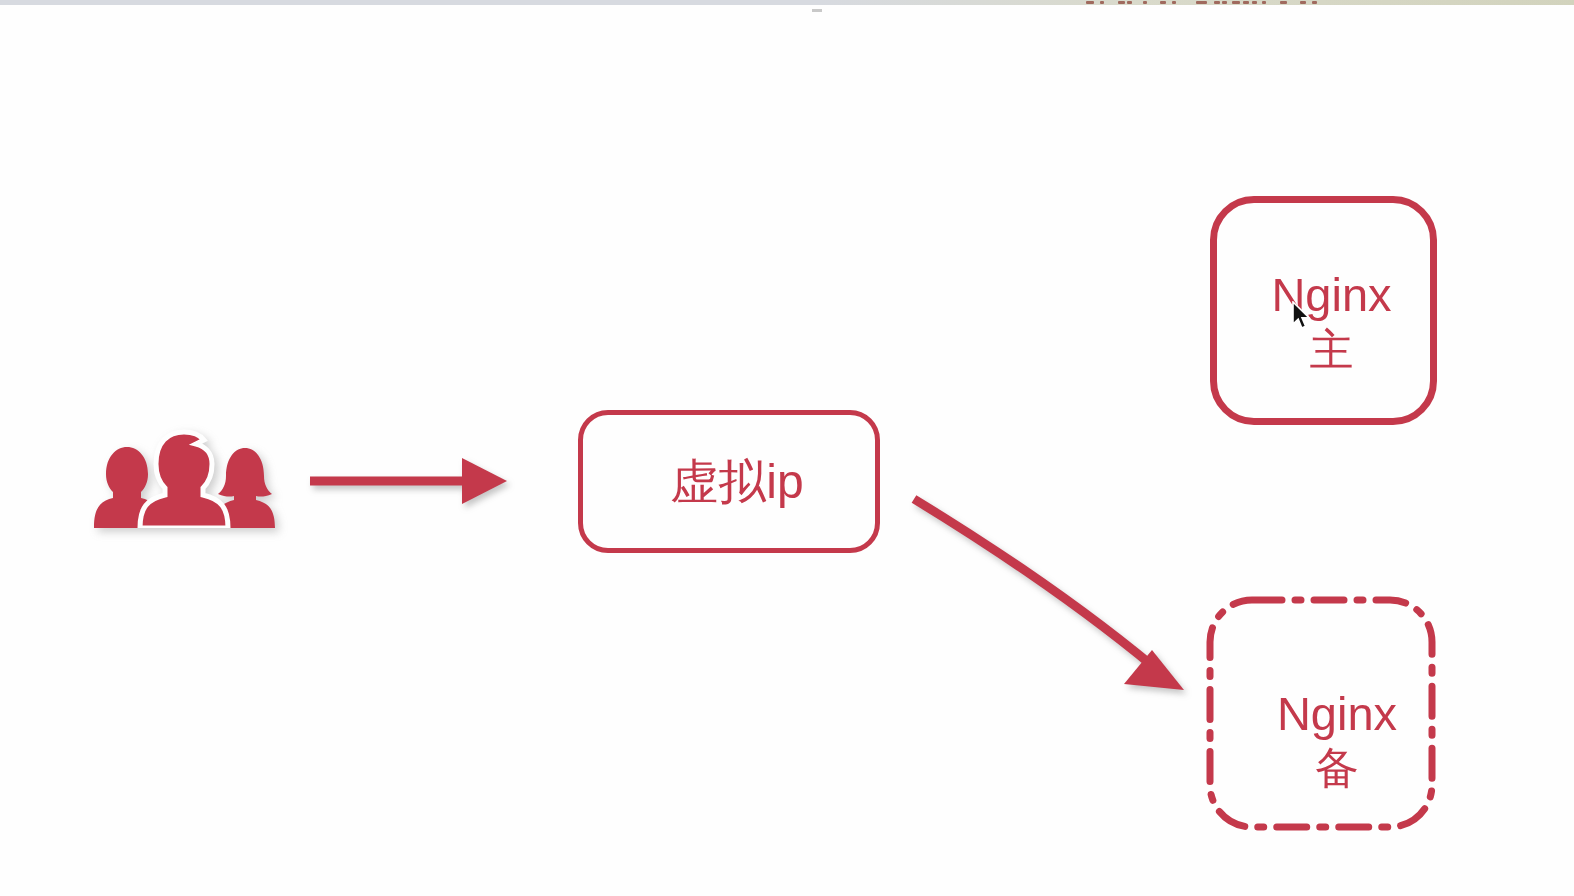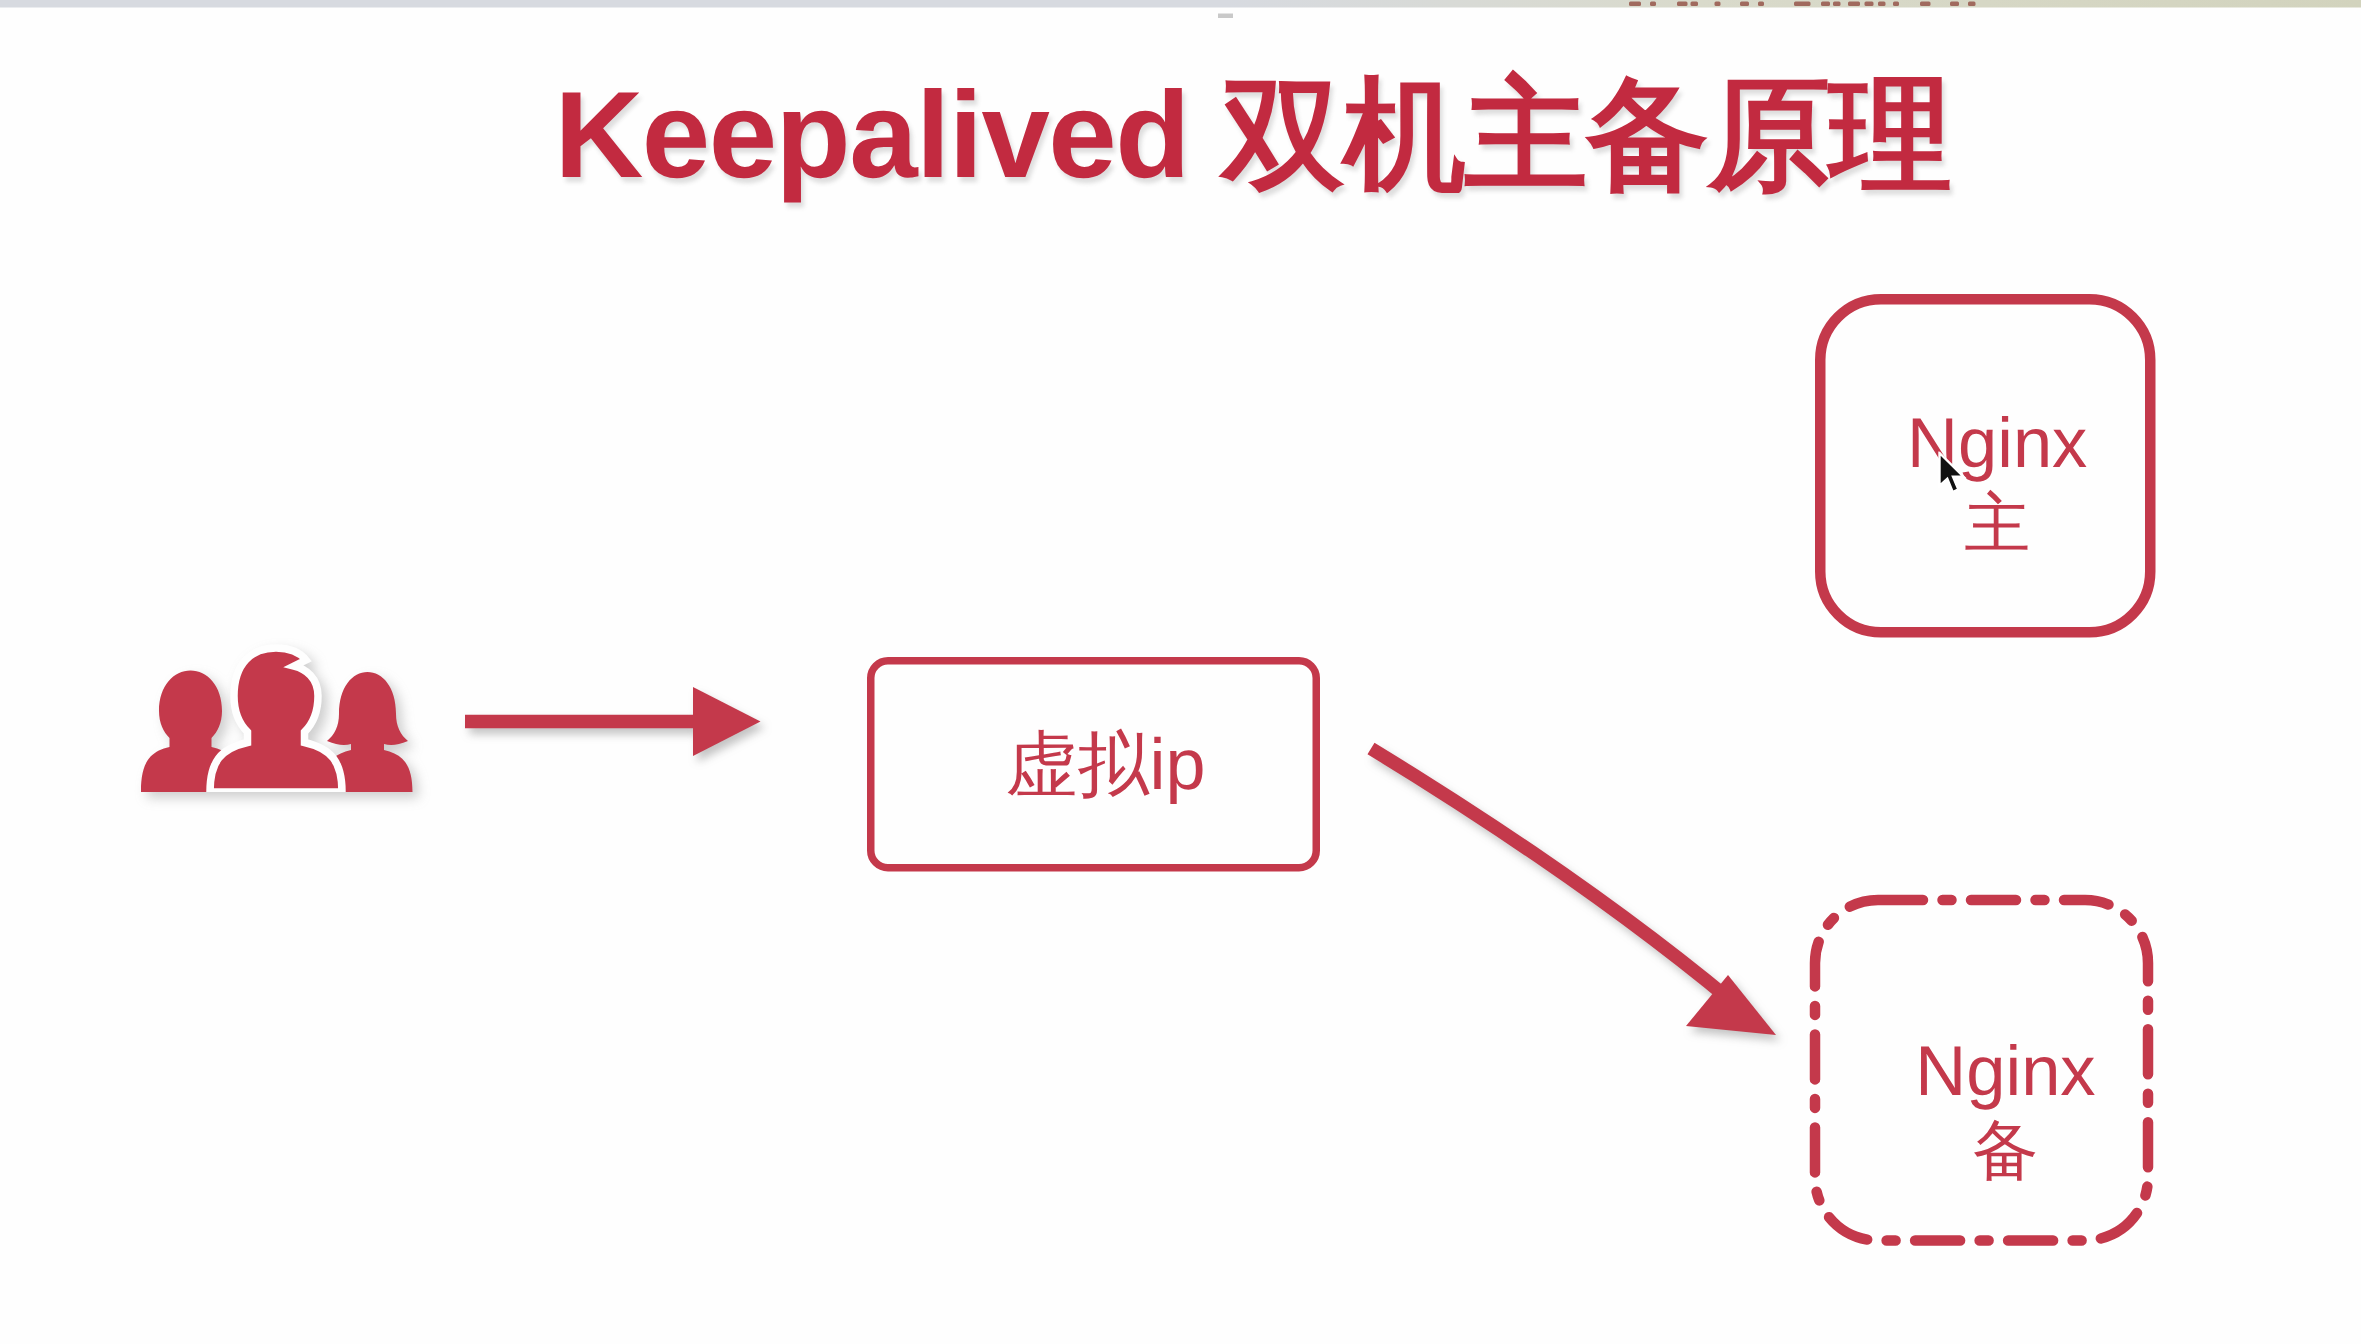"Keepalived 双机主备原理" div.title { html: <div>Keepalived 双机主备原理</div> -> none }
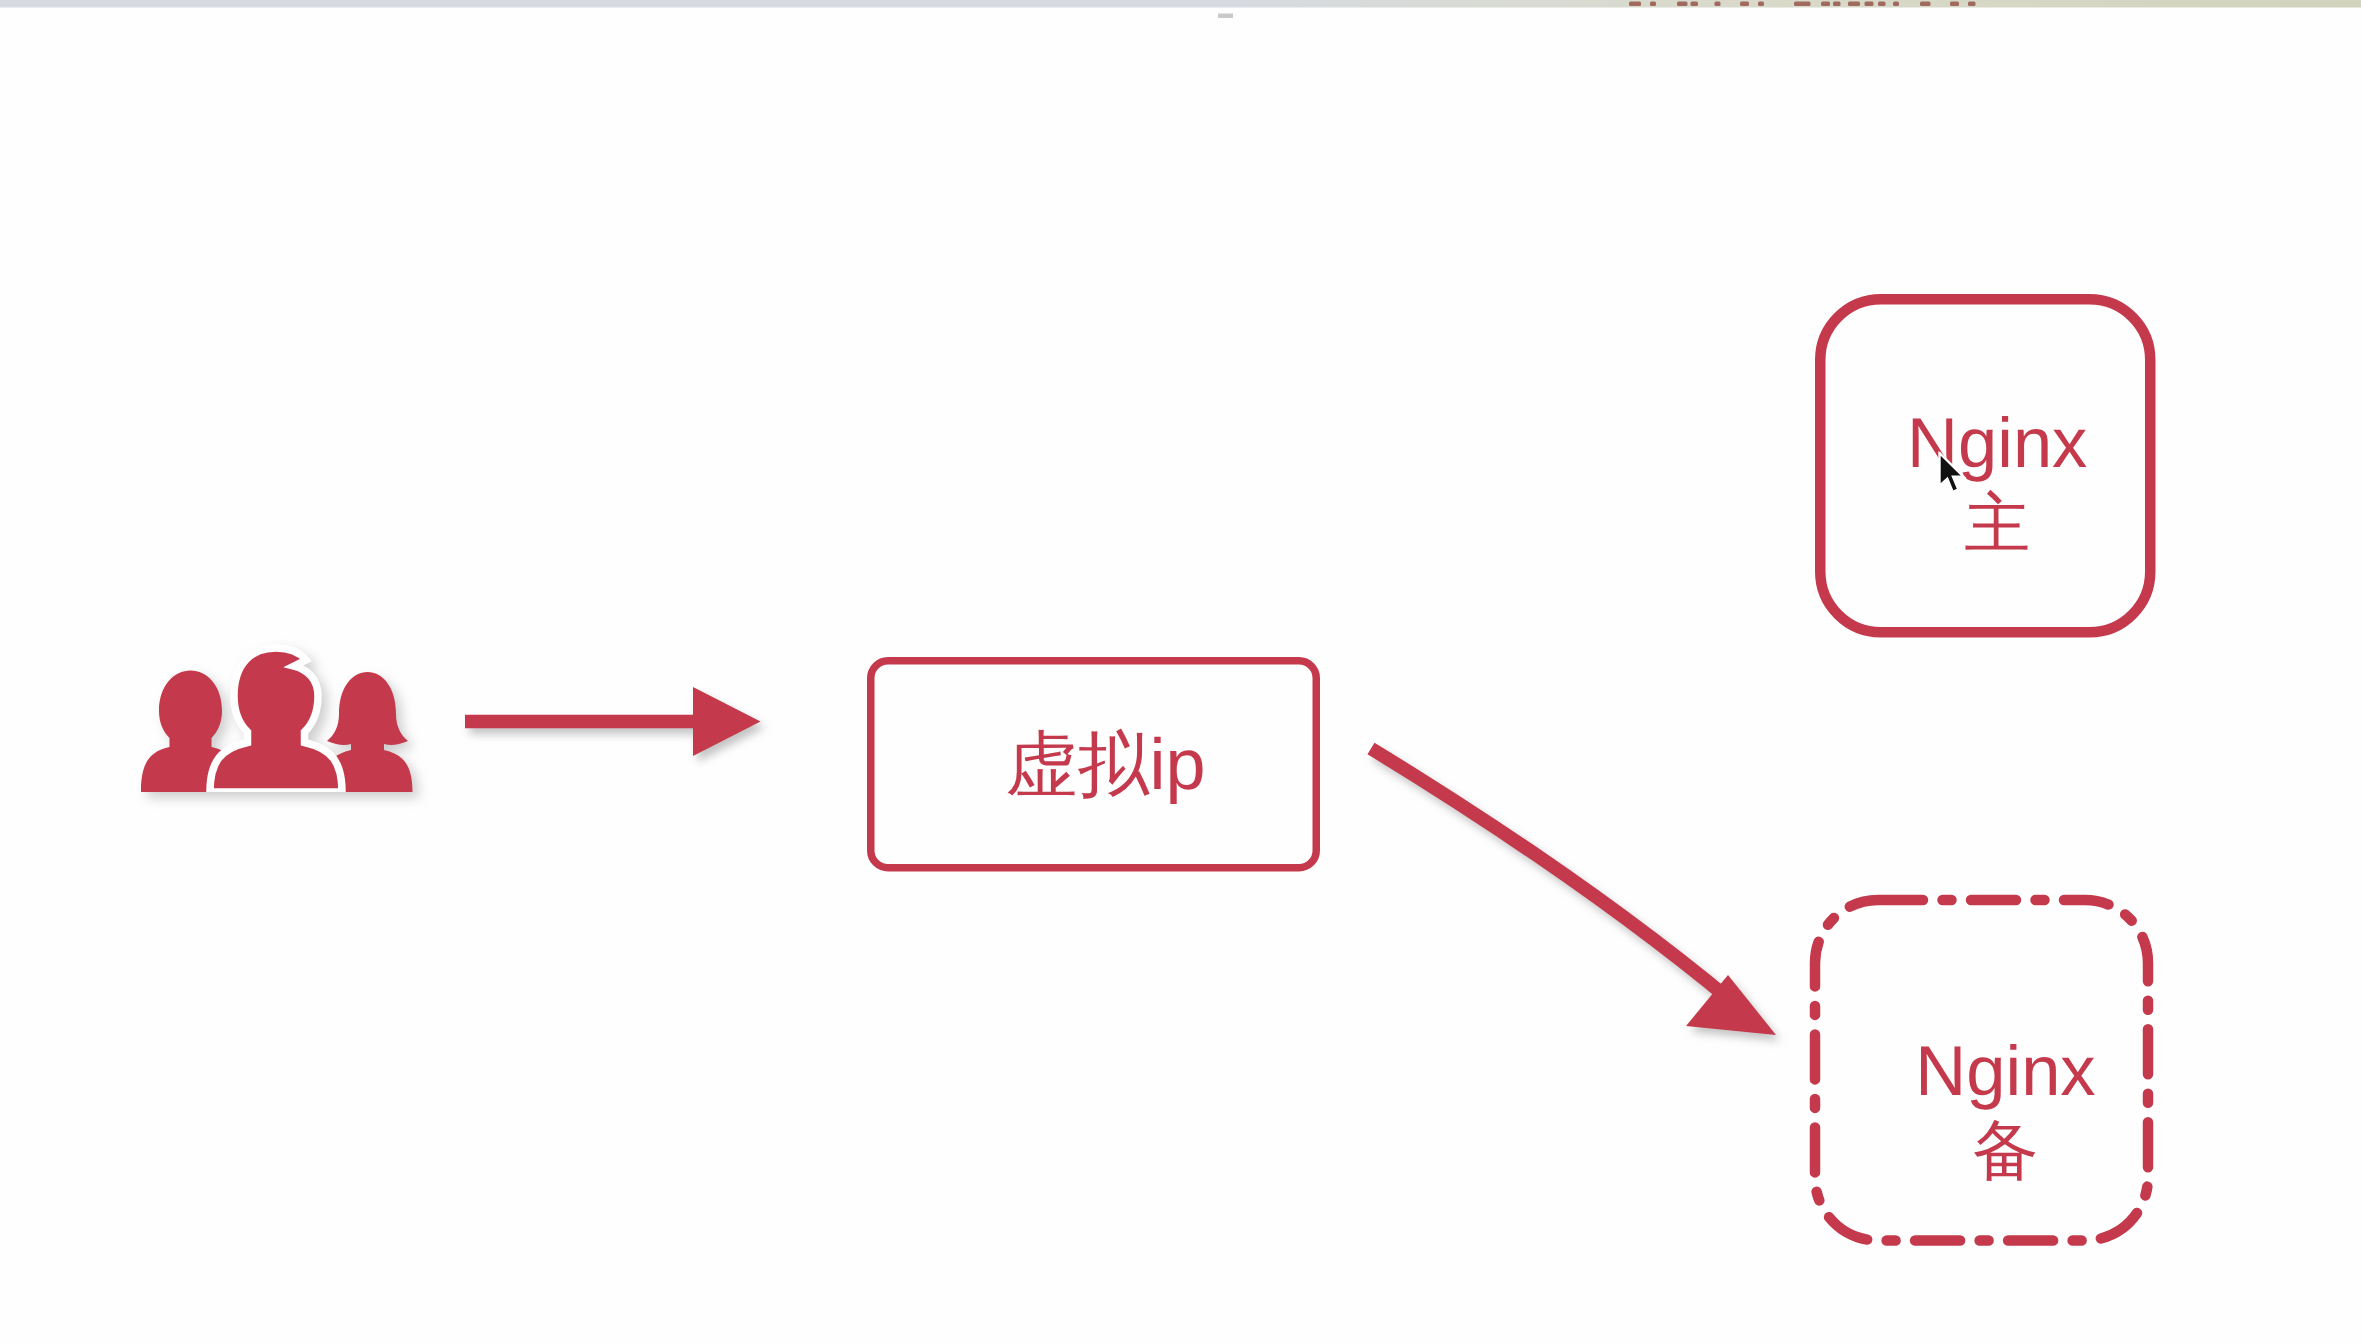"虚拟ip" .vip-box { border-radius: 14px -> 30px; margin-top: 28px -> none }
